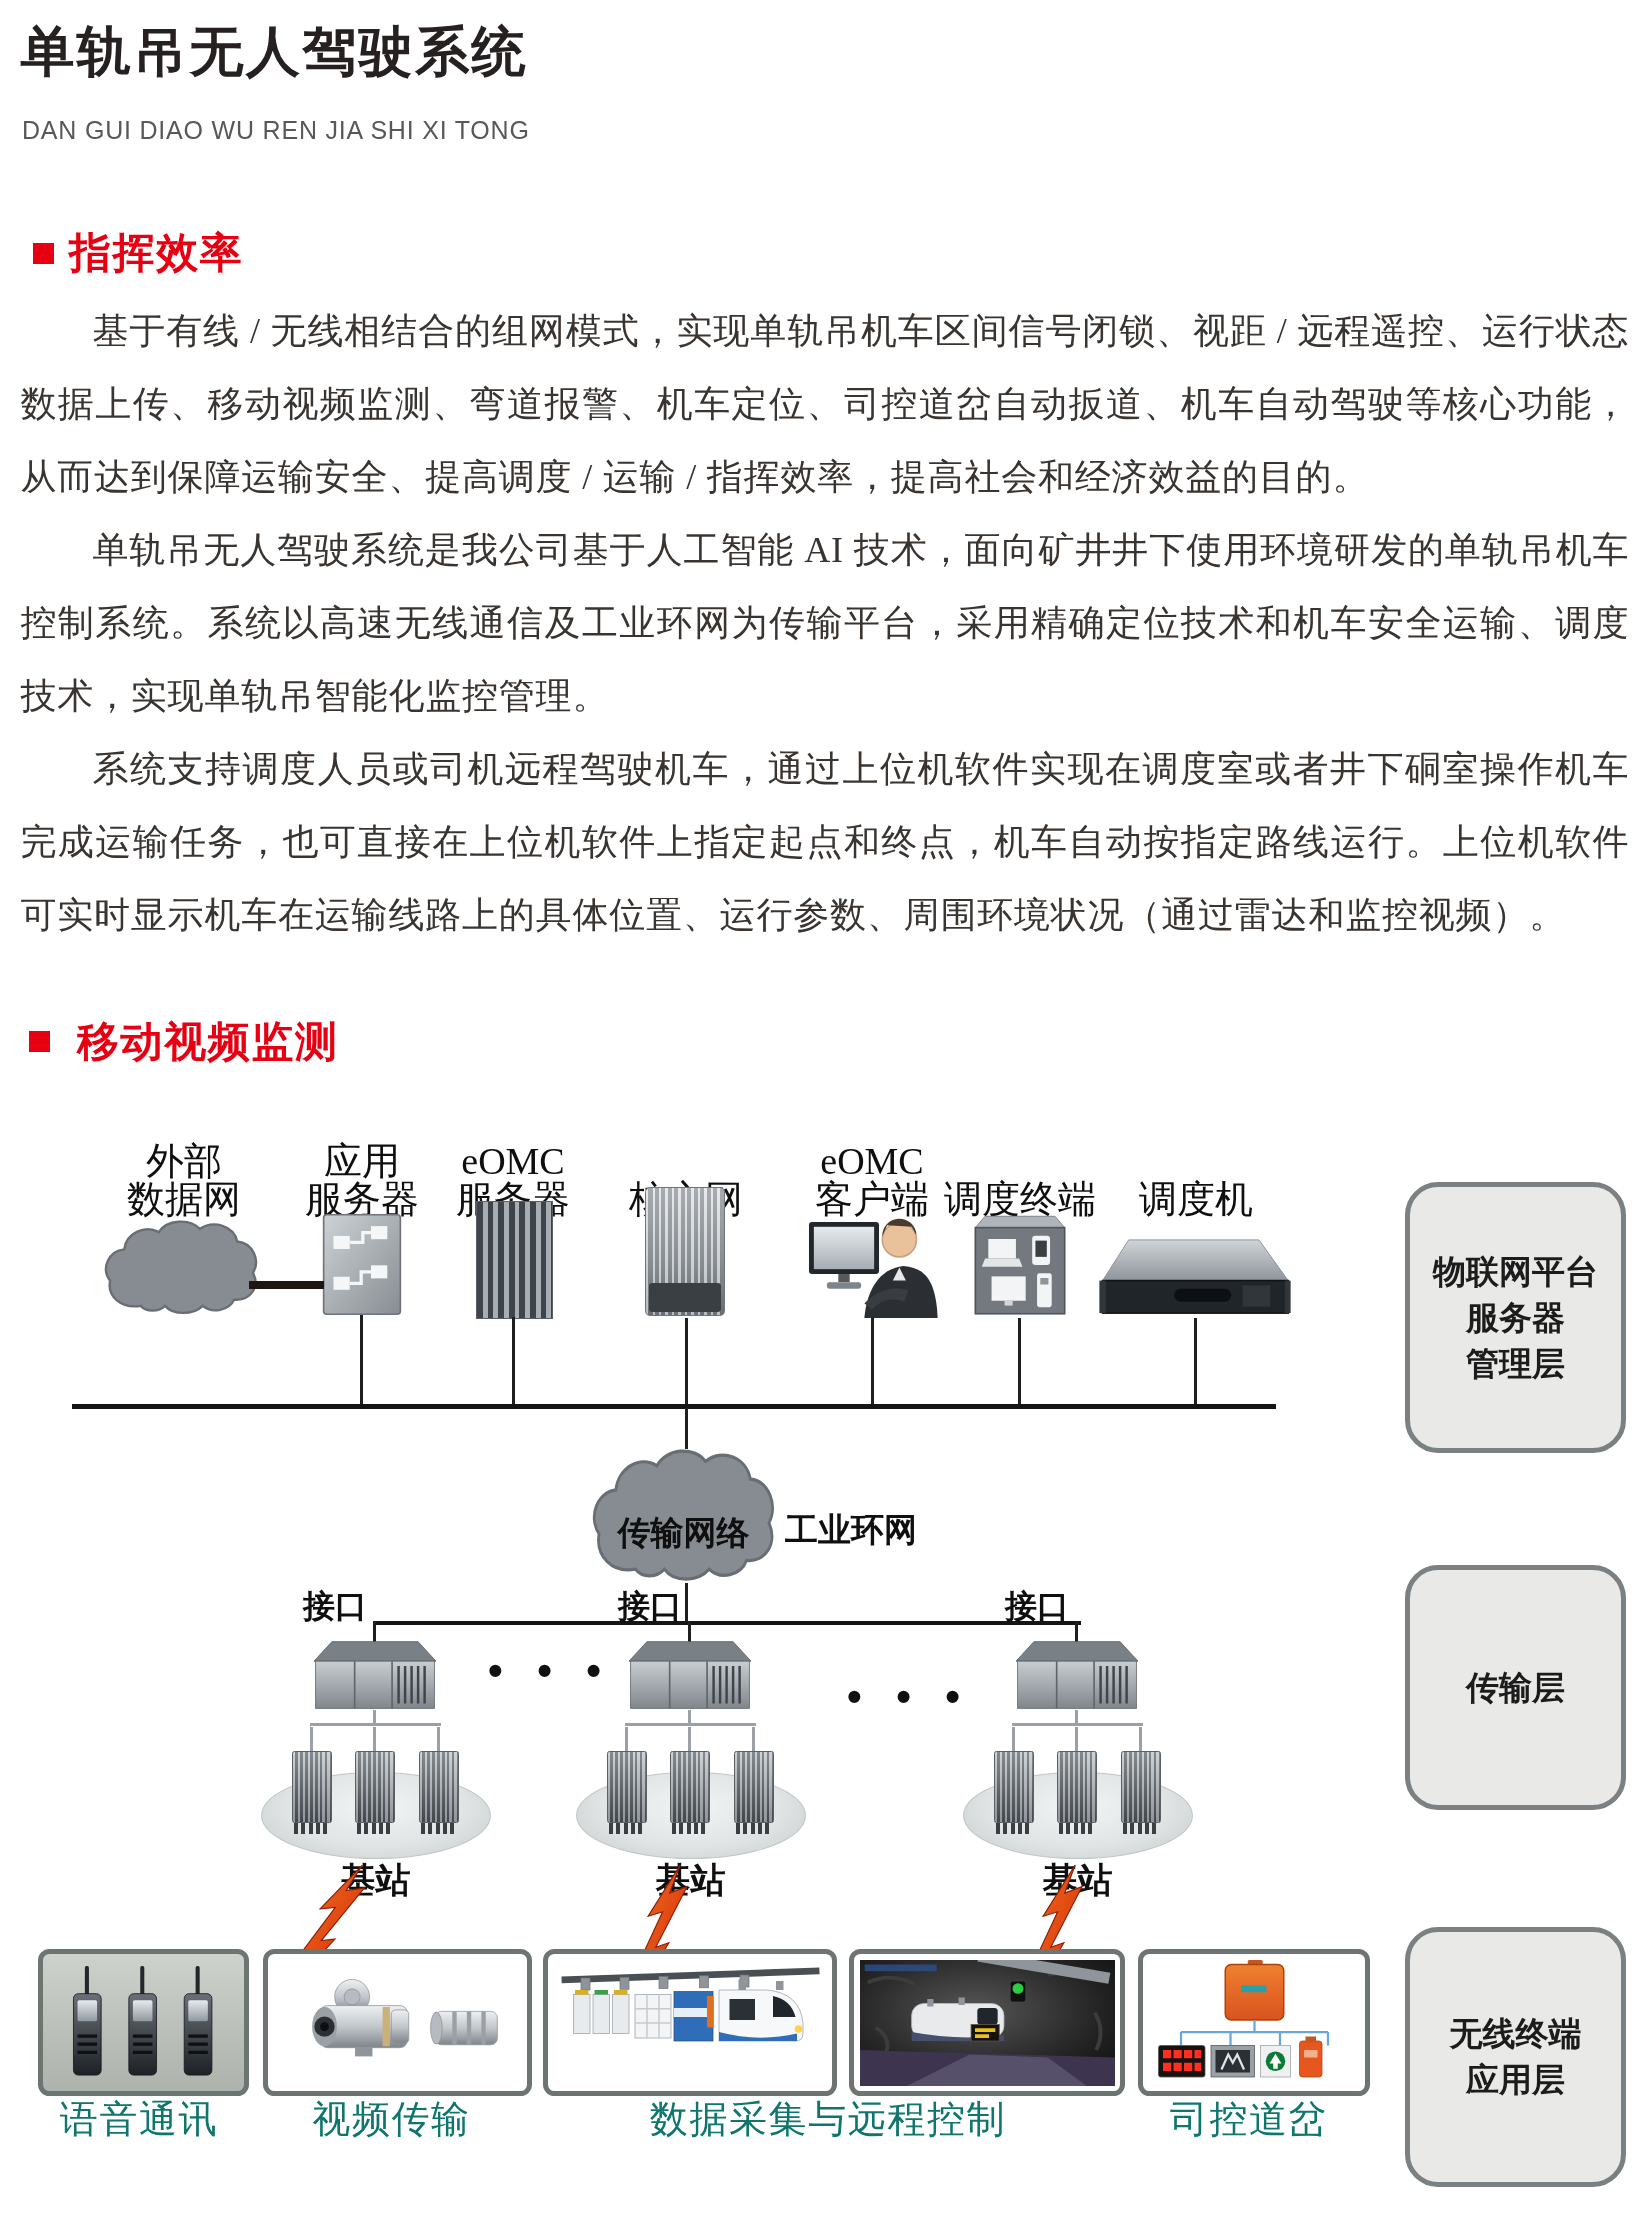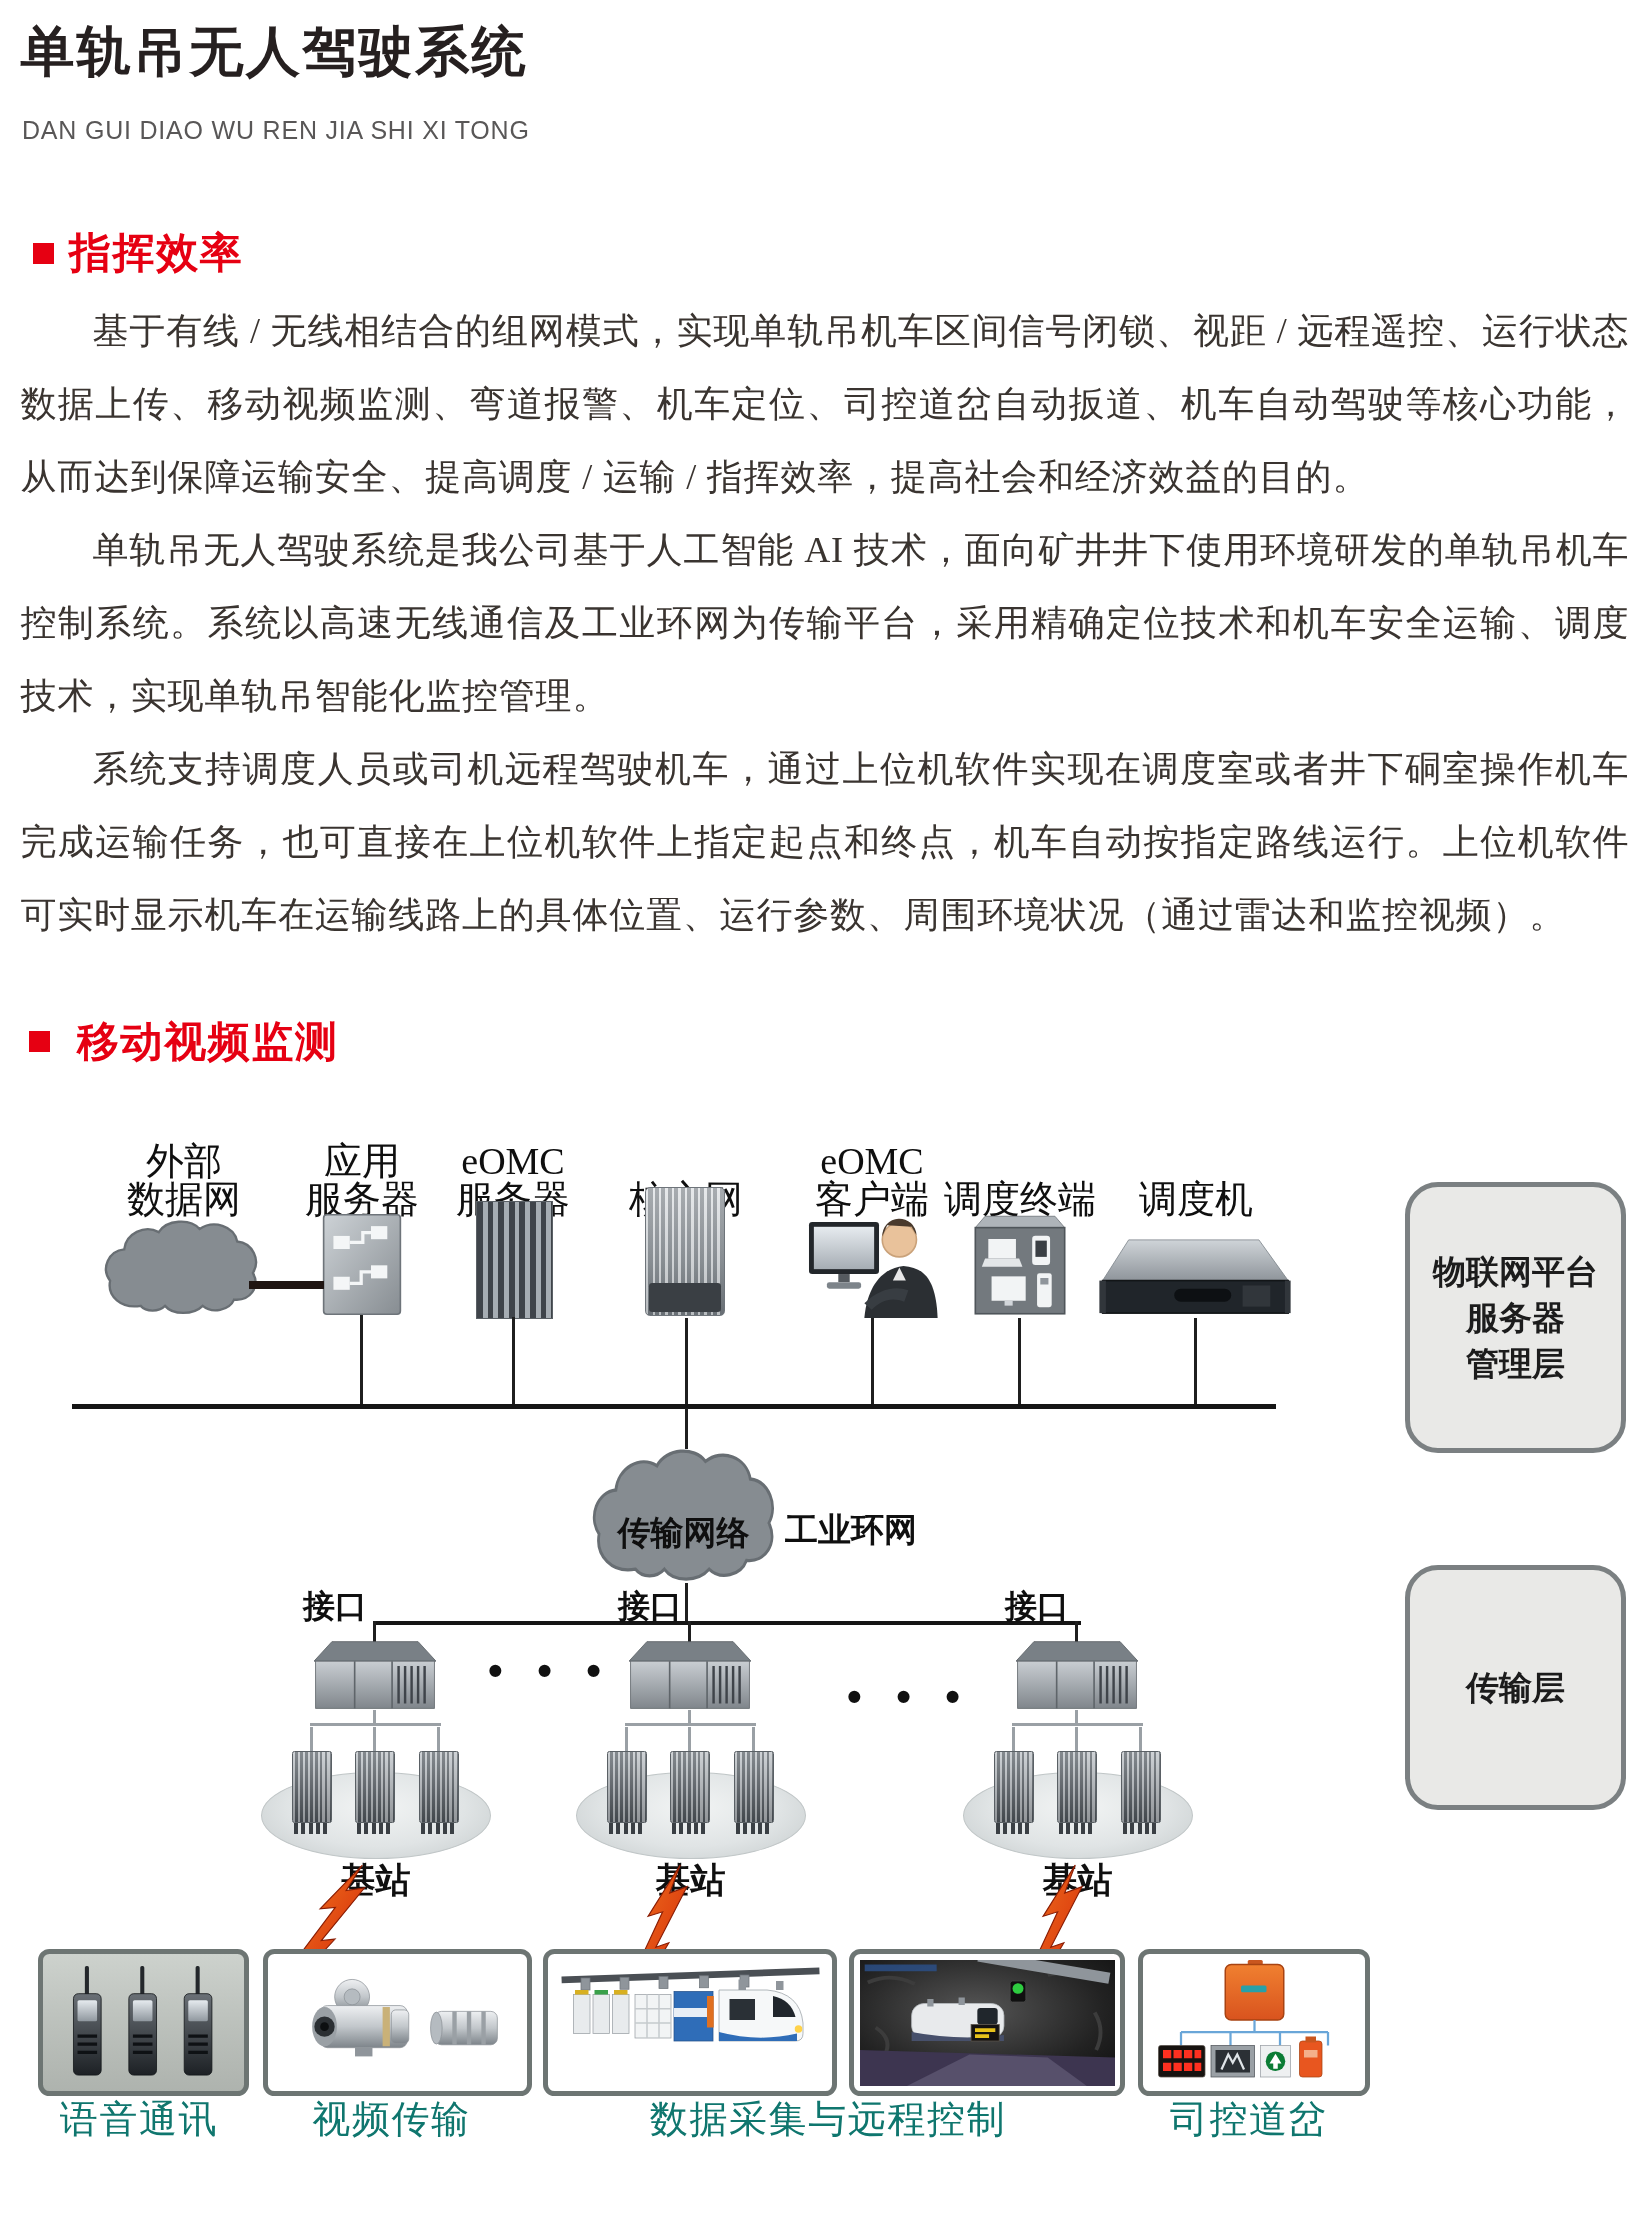"无线终端" div.abs { html: none -> <div>无线终端 应用层</div> }
